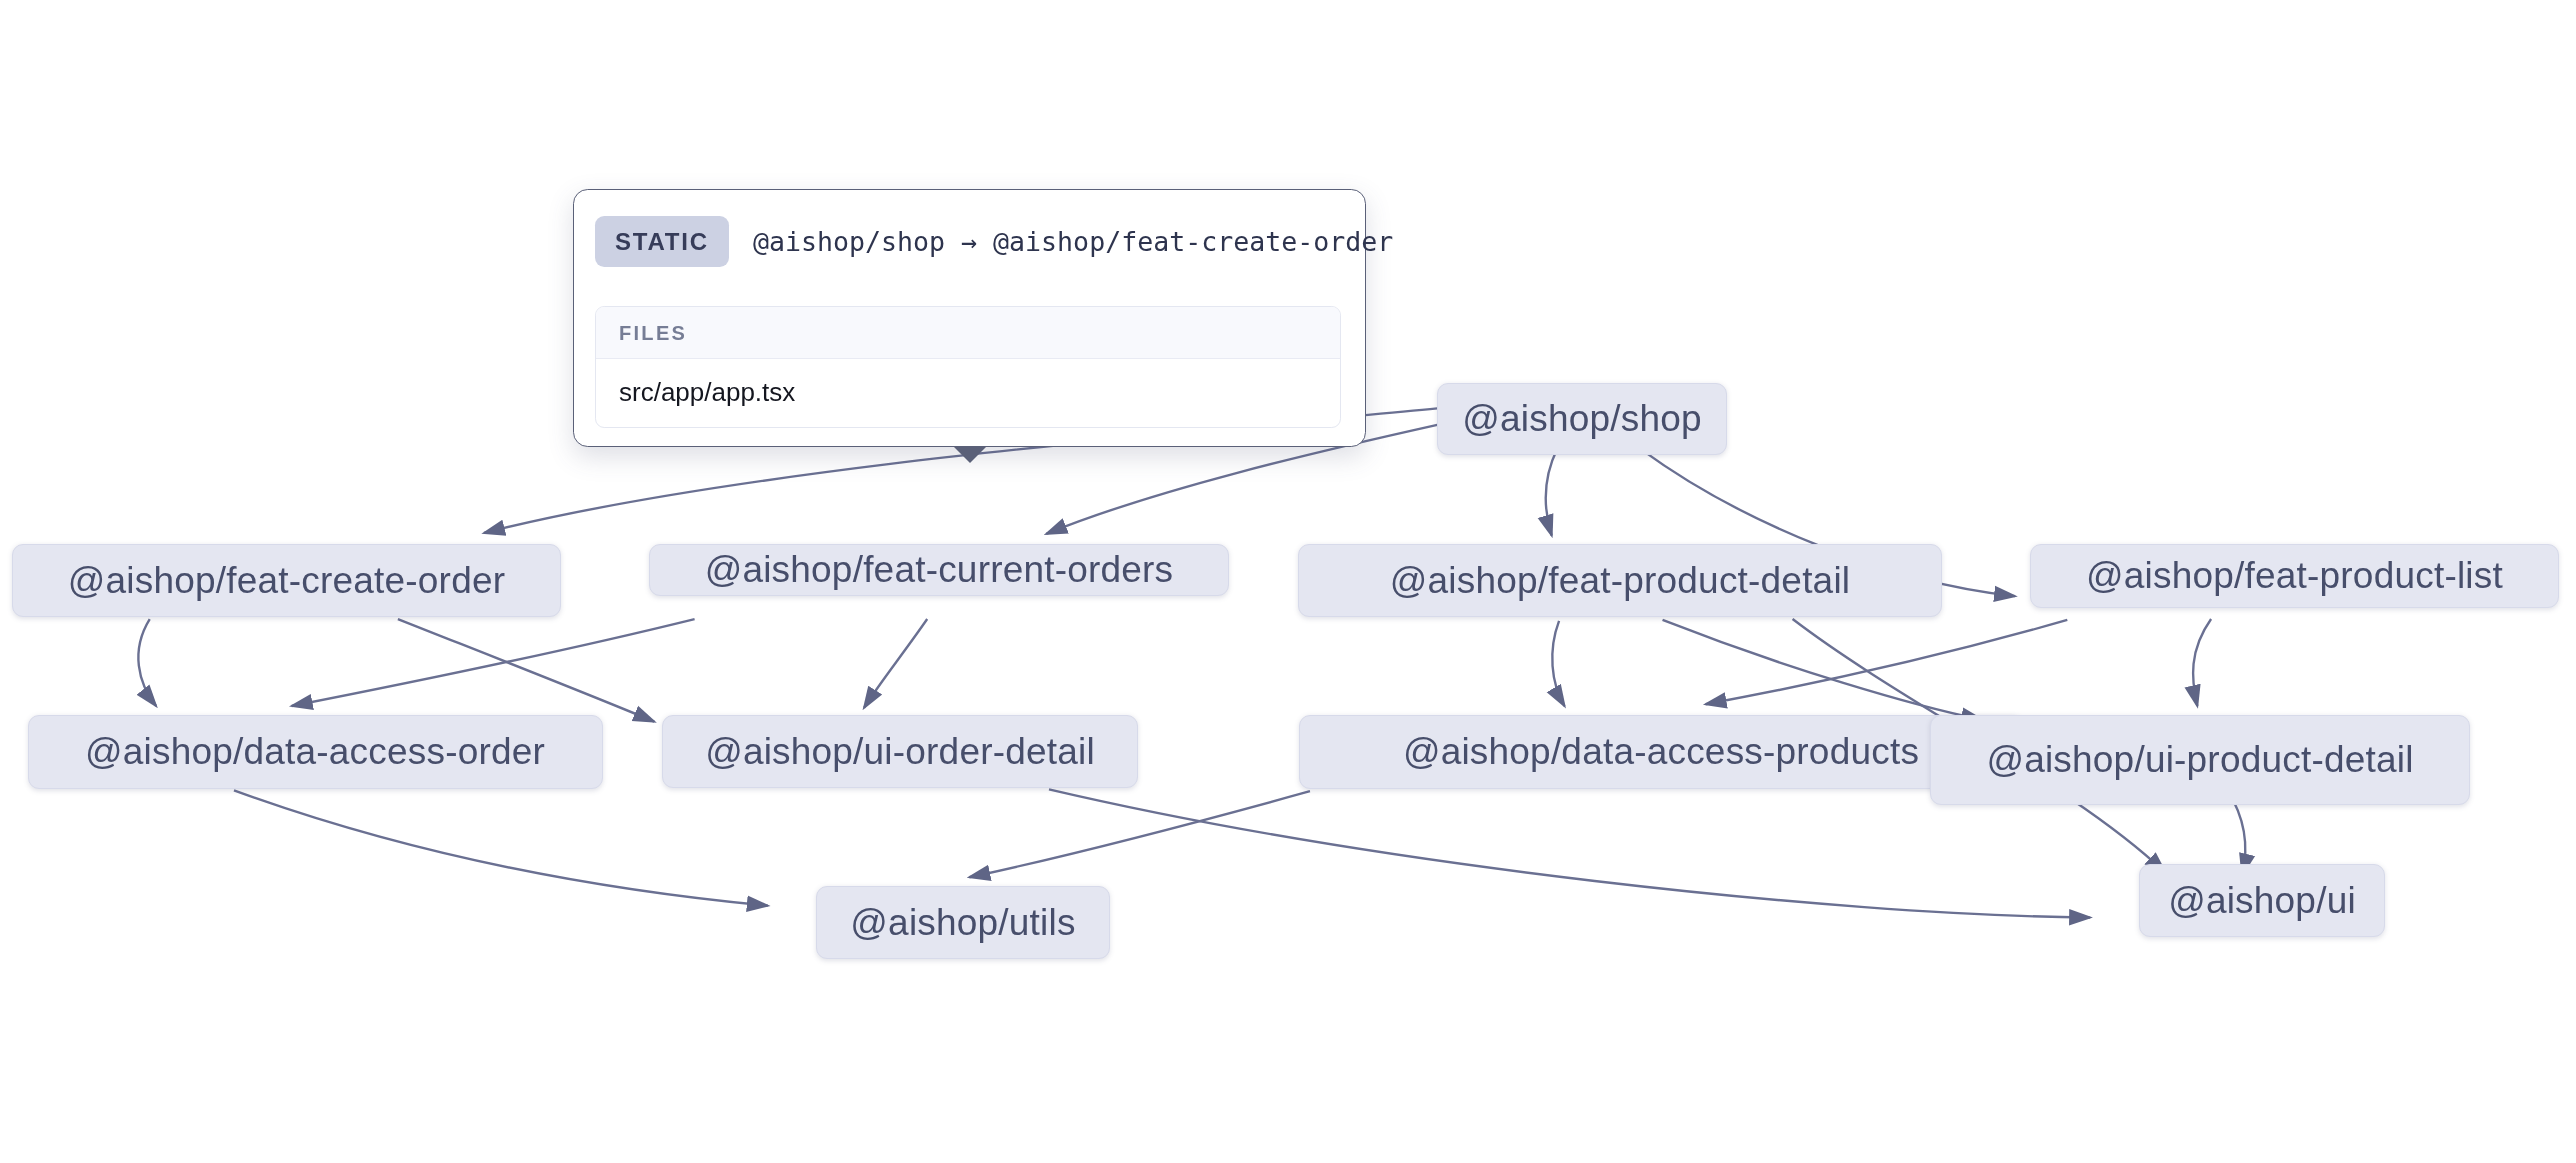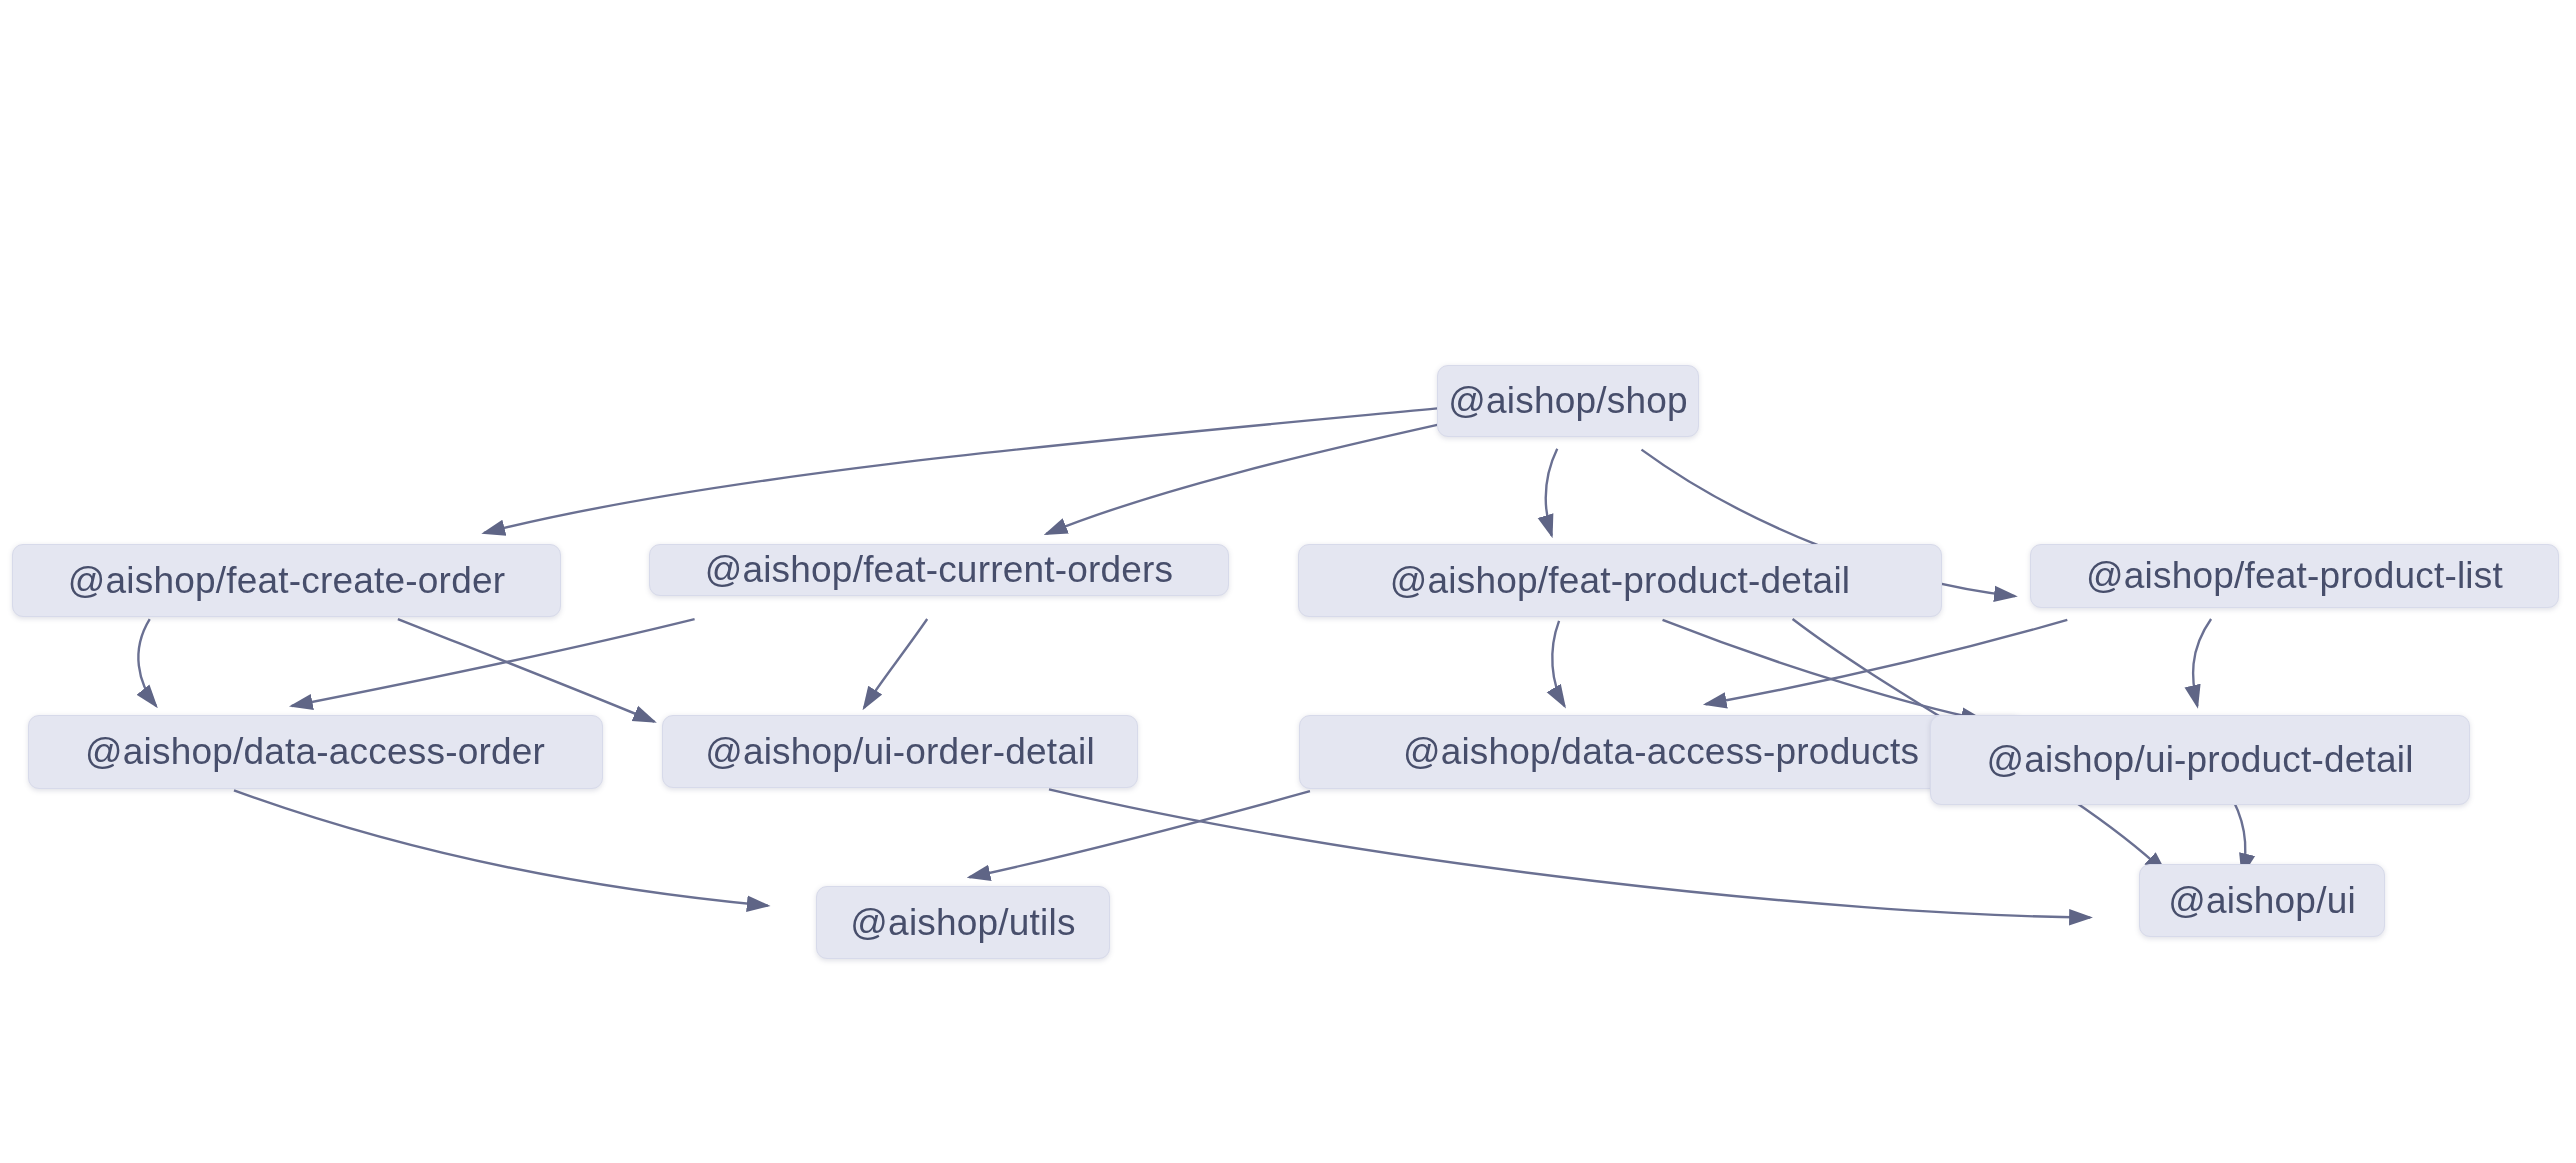"STATIC" div.tooltip { html: none -> <div> <div> <span>STATIC</span> <span>@aishop/shop → @aishop/feat-create-order</span> </div> <div> <div>FILES</div> <div>src/app/app.tsx</div> </div> <div></div> </div> }
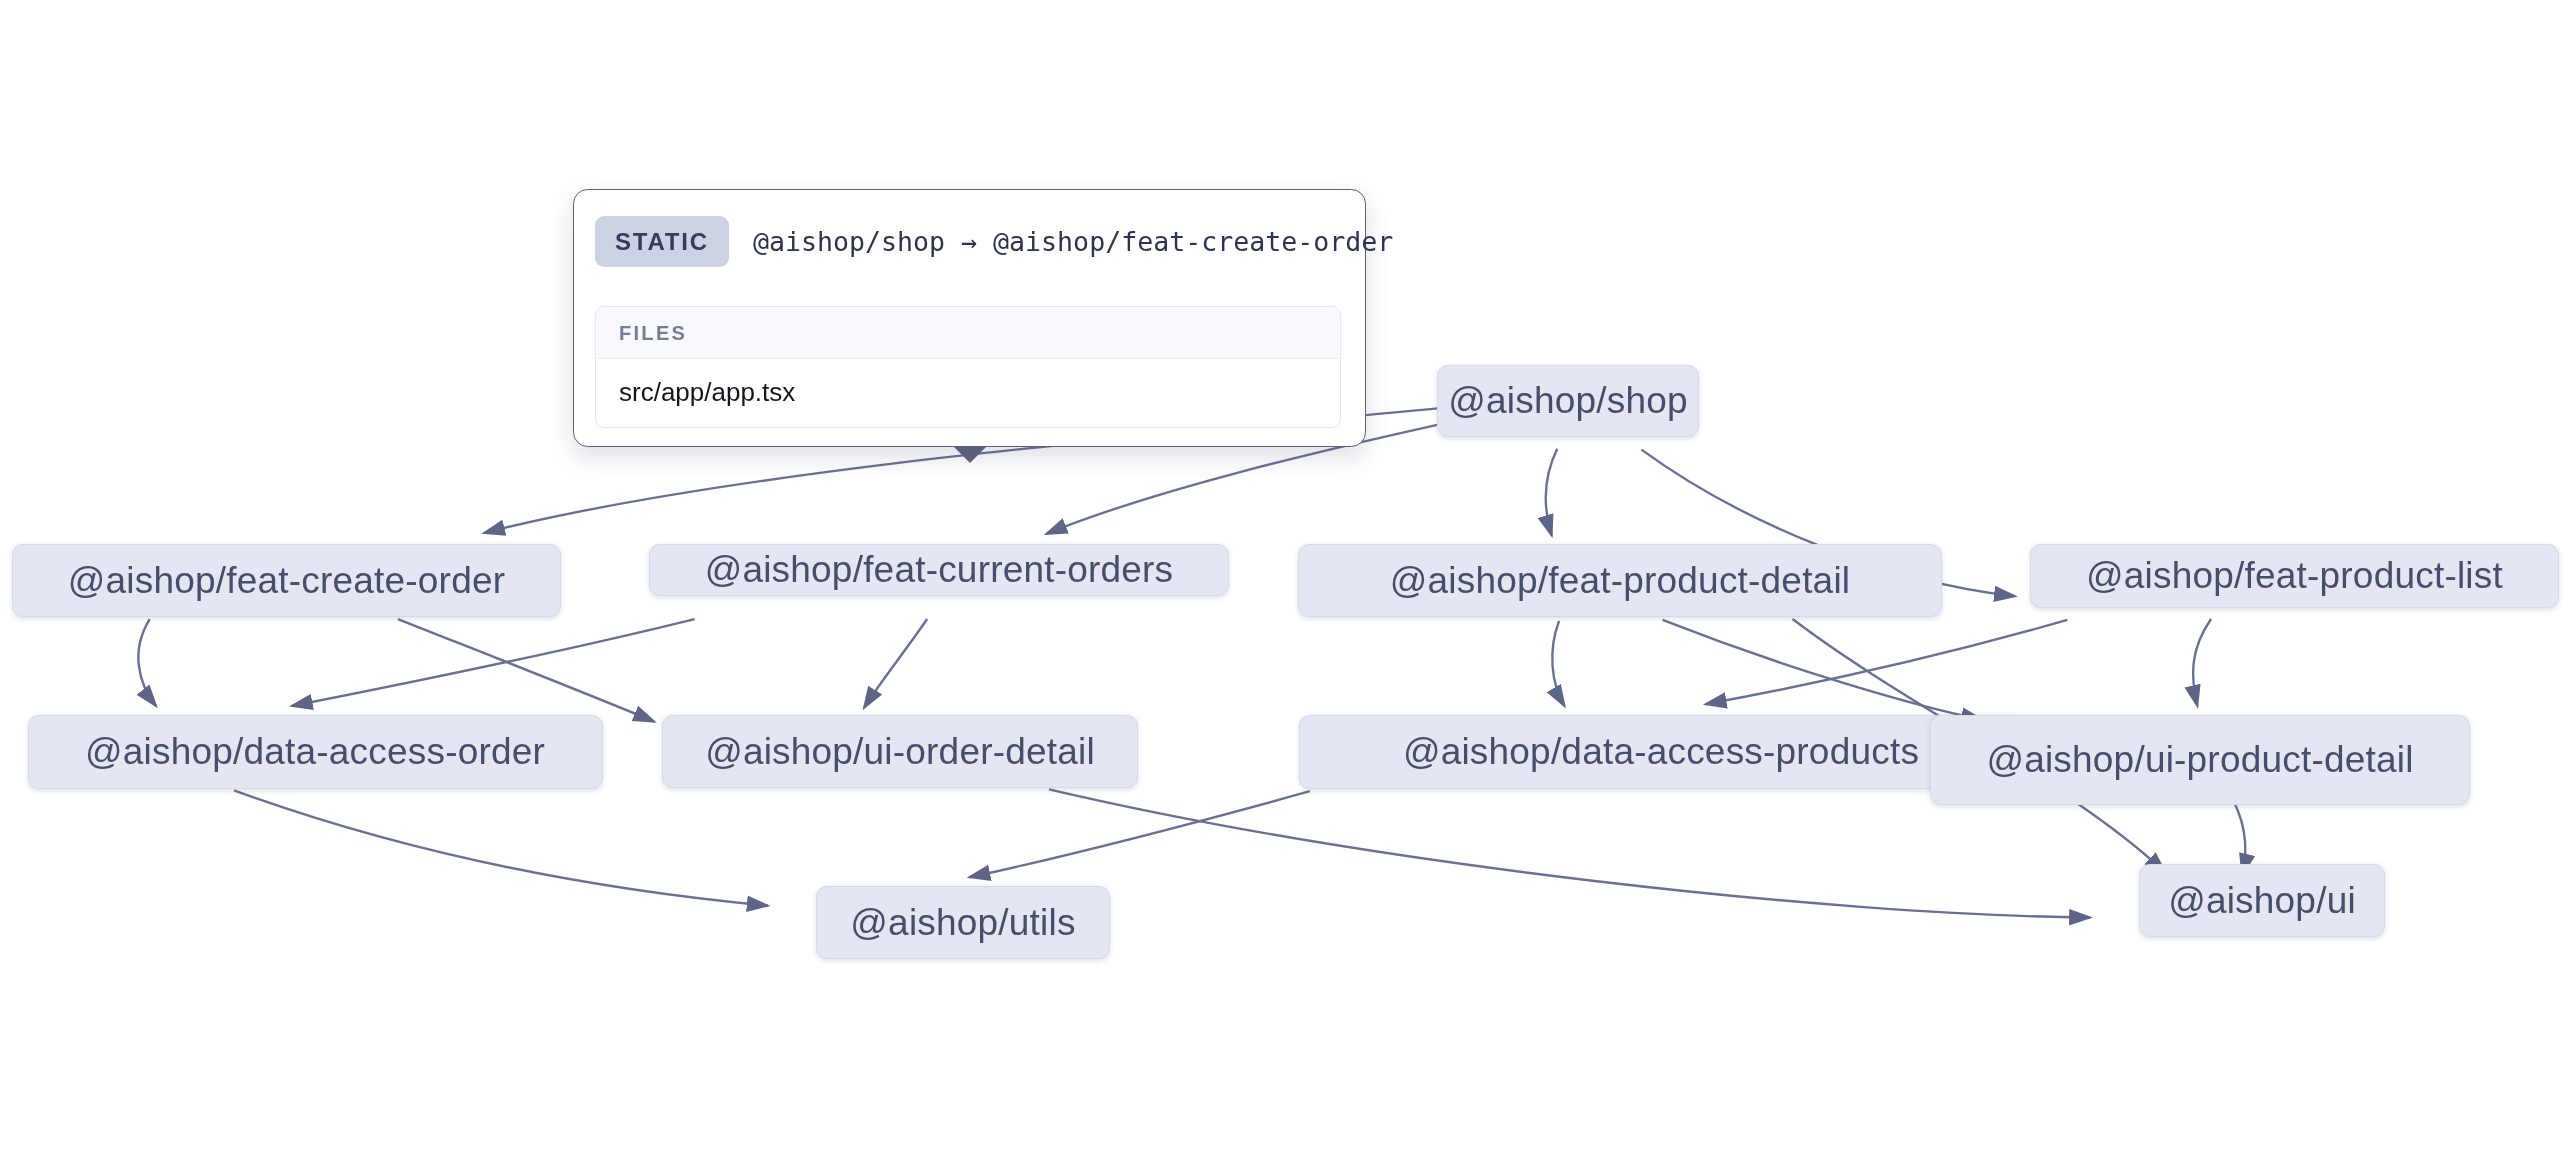"@aishop/shop" div.node { top: 365px -> 383px; width: 262px -> 290px }
